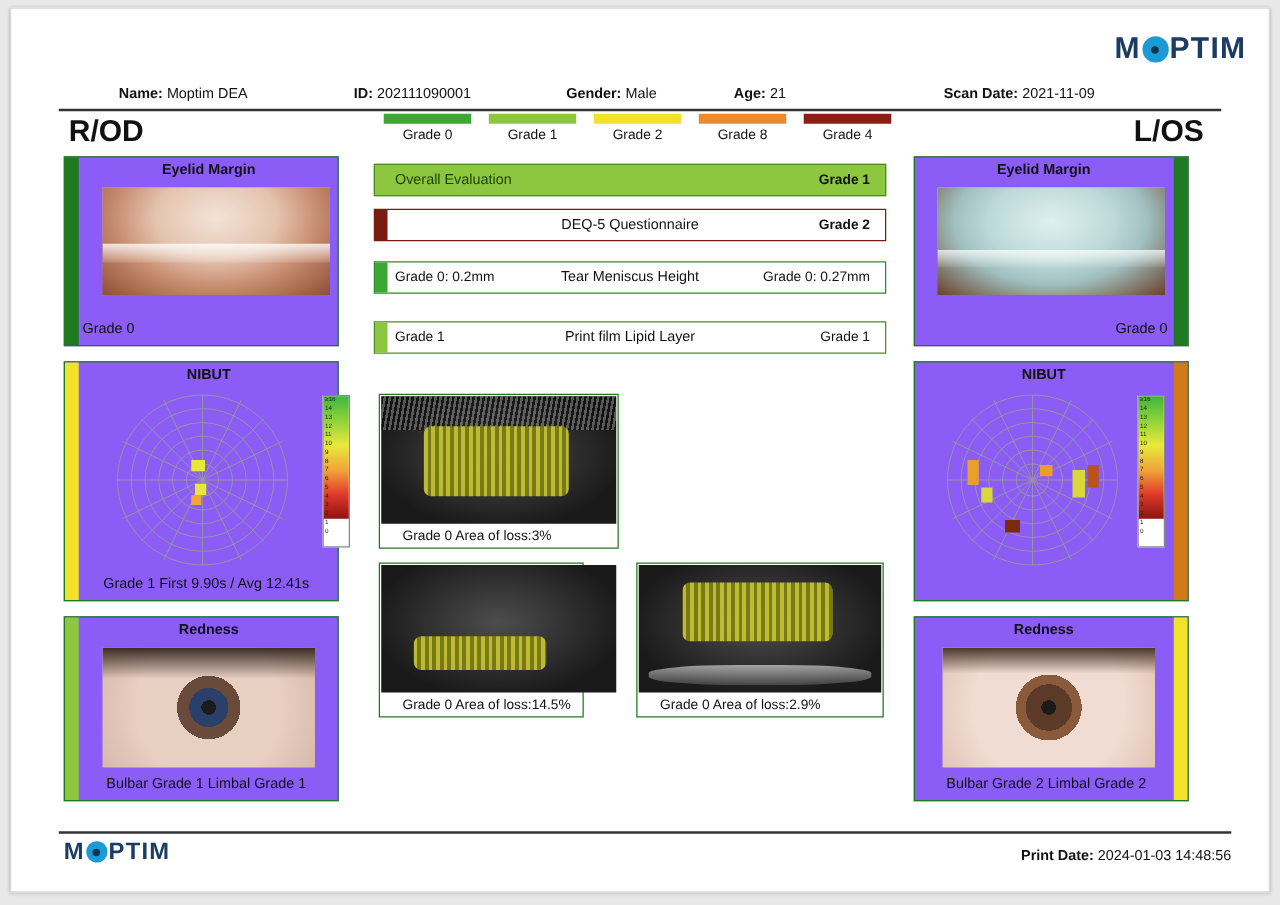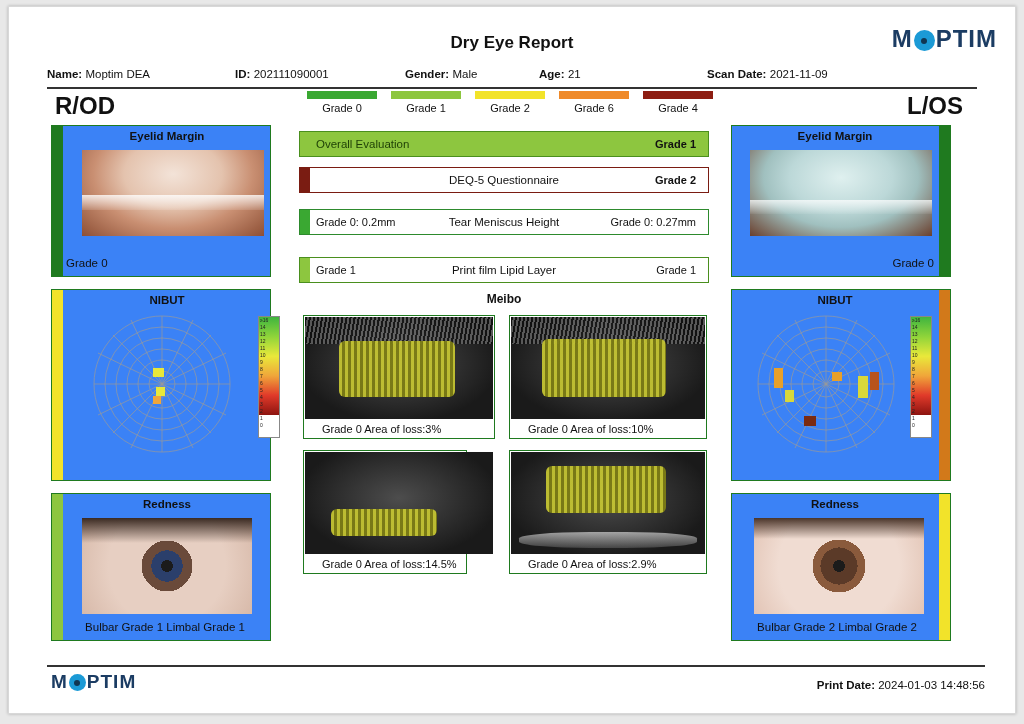"Dry Eye Report" div.title { html: <div>Dry Eye Report</div> -> none }
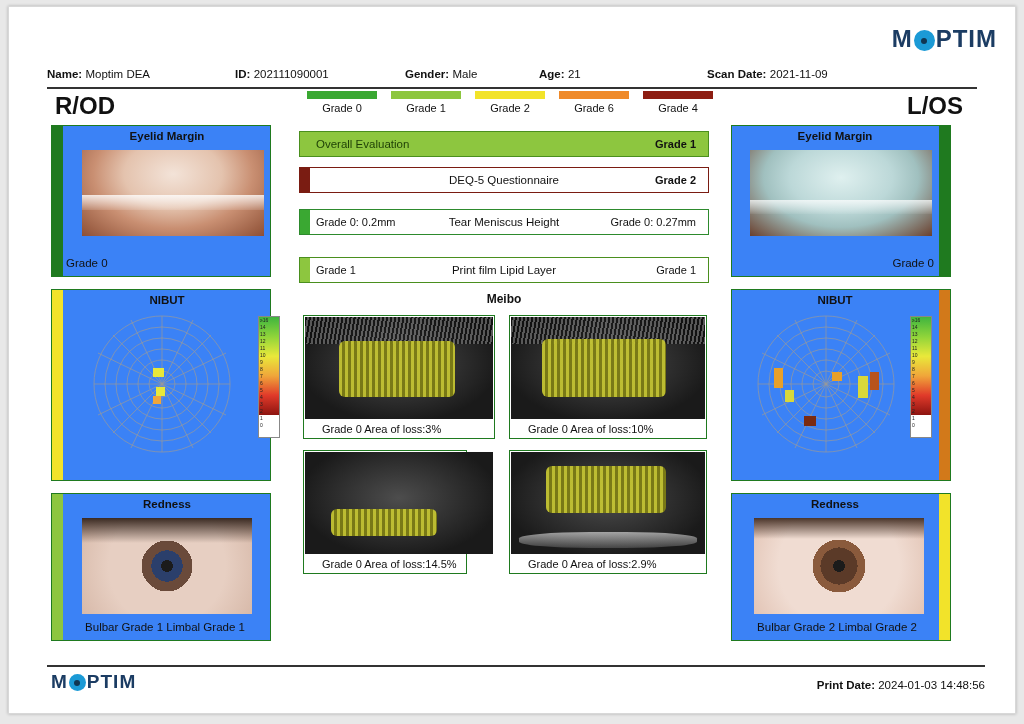"Name:" .infobar .lbl { margin-left: none -> 48px }
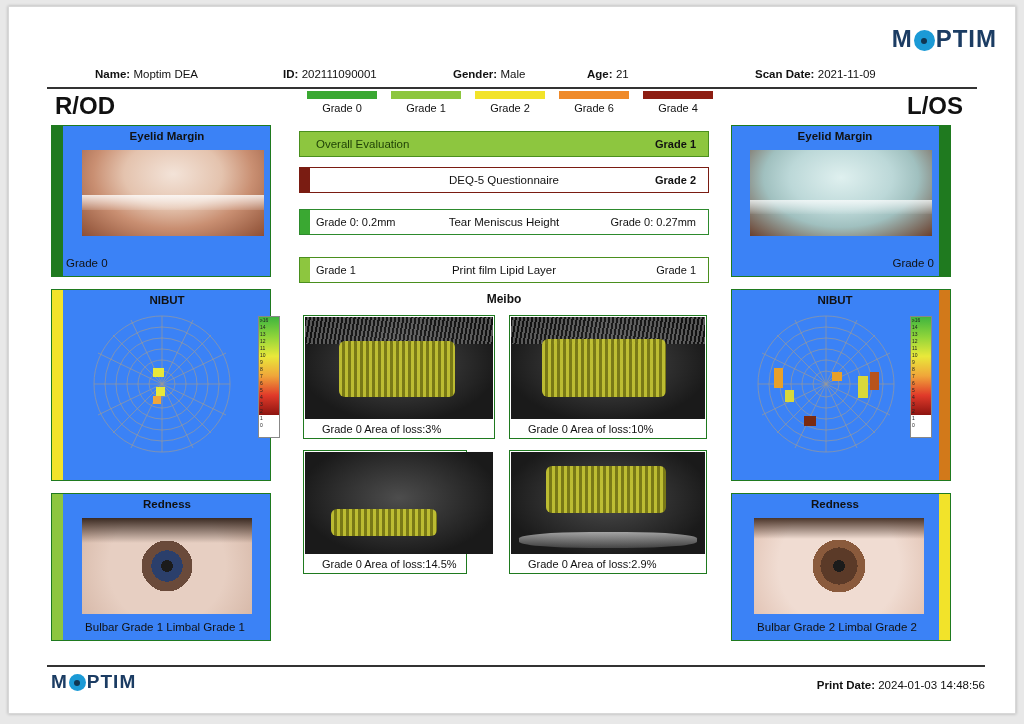"Grade 6" div.cap { text: 6 -> 8 }
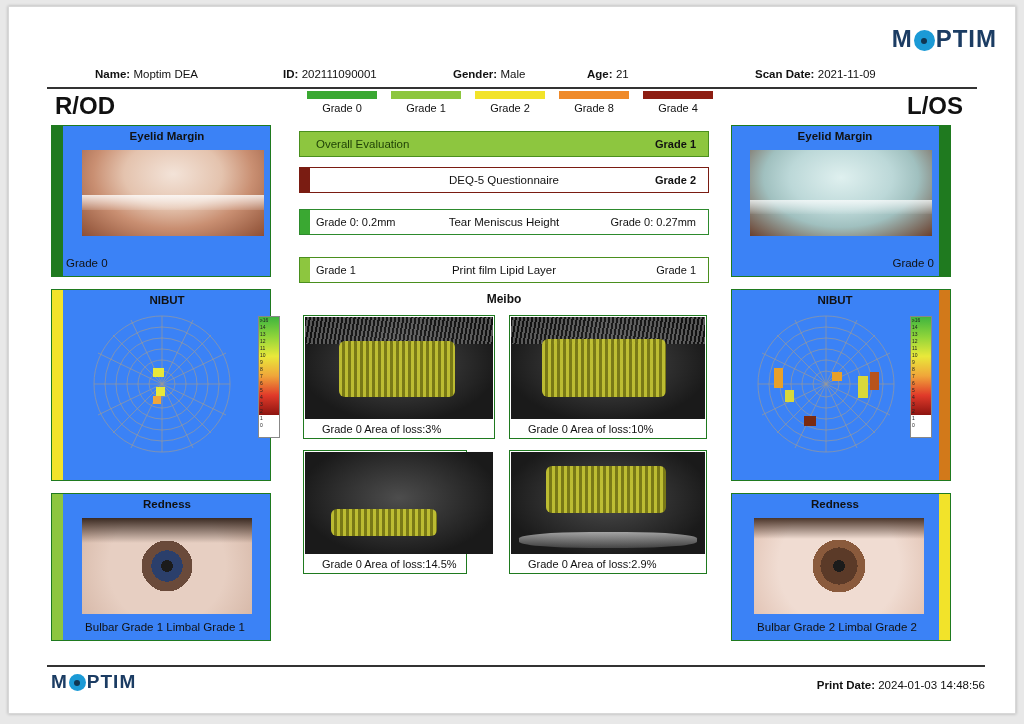"Eyelid Margin" .card { background: #3b82f6 -> #8b5cf6 }
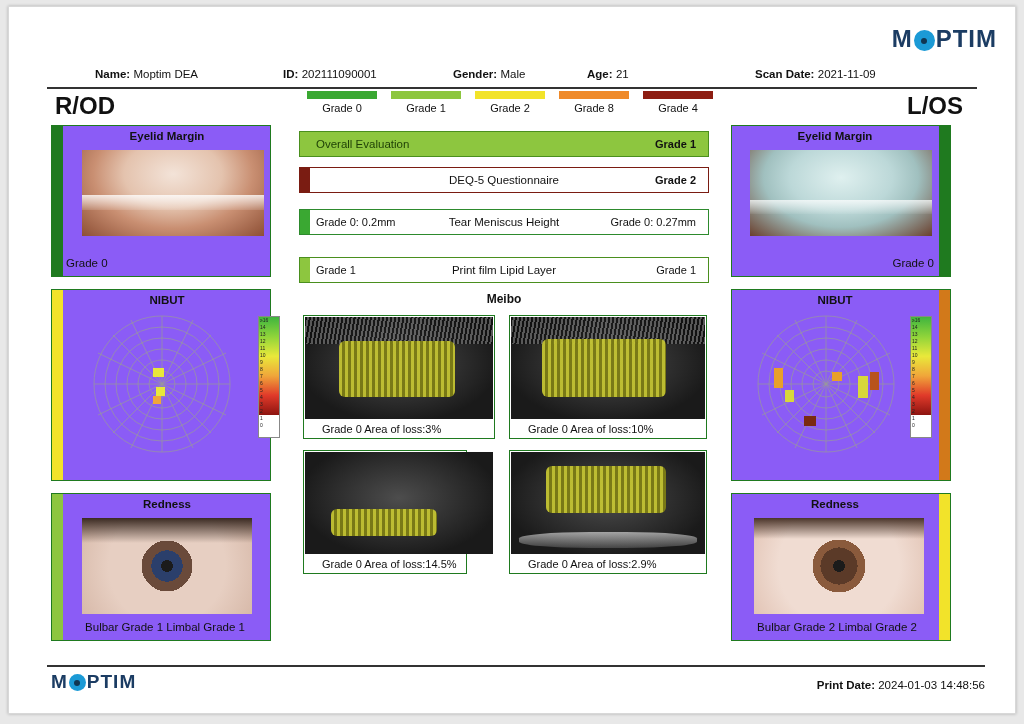"Meibo" div.meibo-title { html: <div>Meibo</div> -> none }
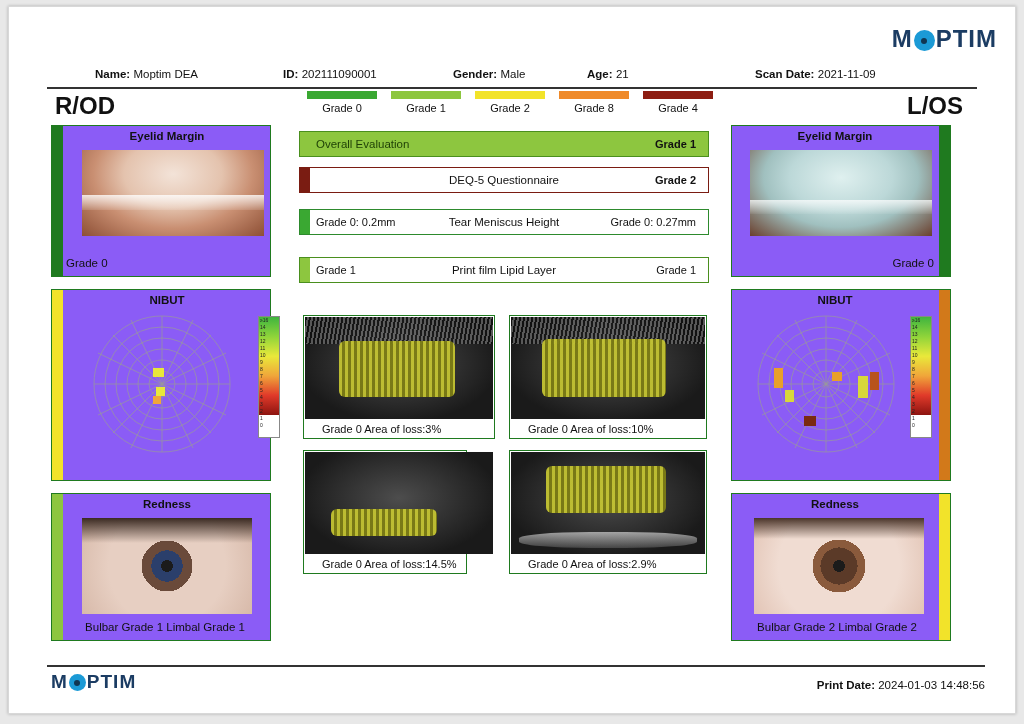"Grade 0 Area of loss:10%" div.meibo-card { html: <div> <div> <div></div> <div></div> </div> <div>Grade 0 Area of loss:10%</div> </div> -> none }
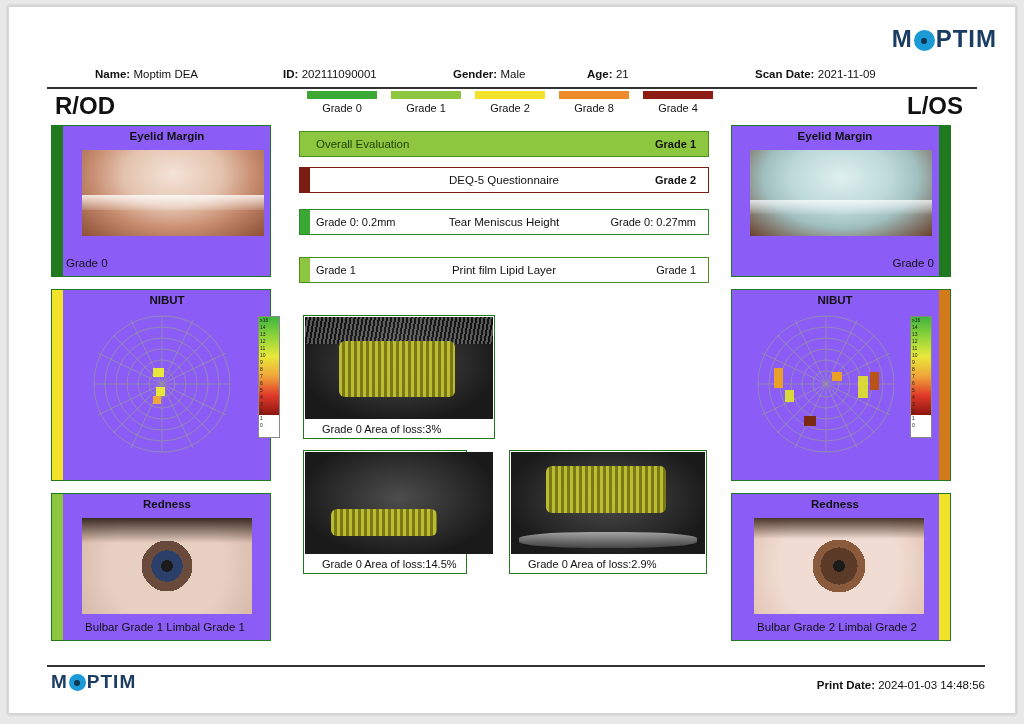"Grade 1 First 9.90s /" div.foot { html: none -> <div>Grade 1 First 9.90s / Avg 12.41s</div> }
